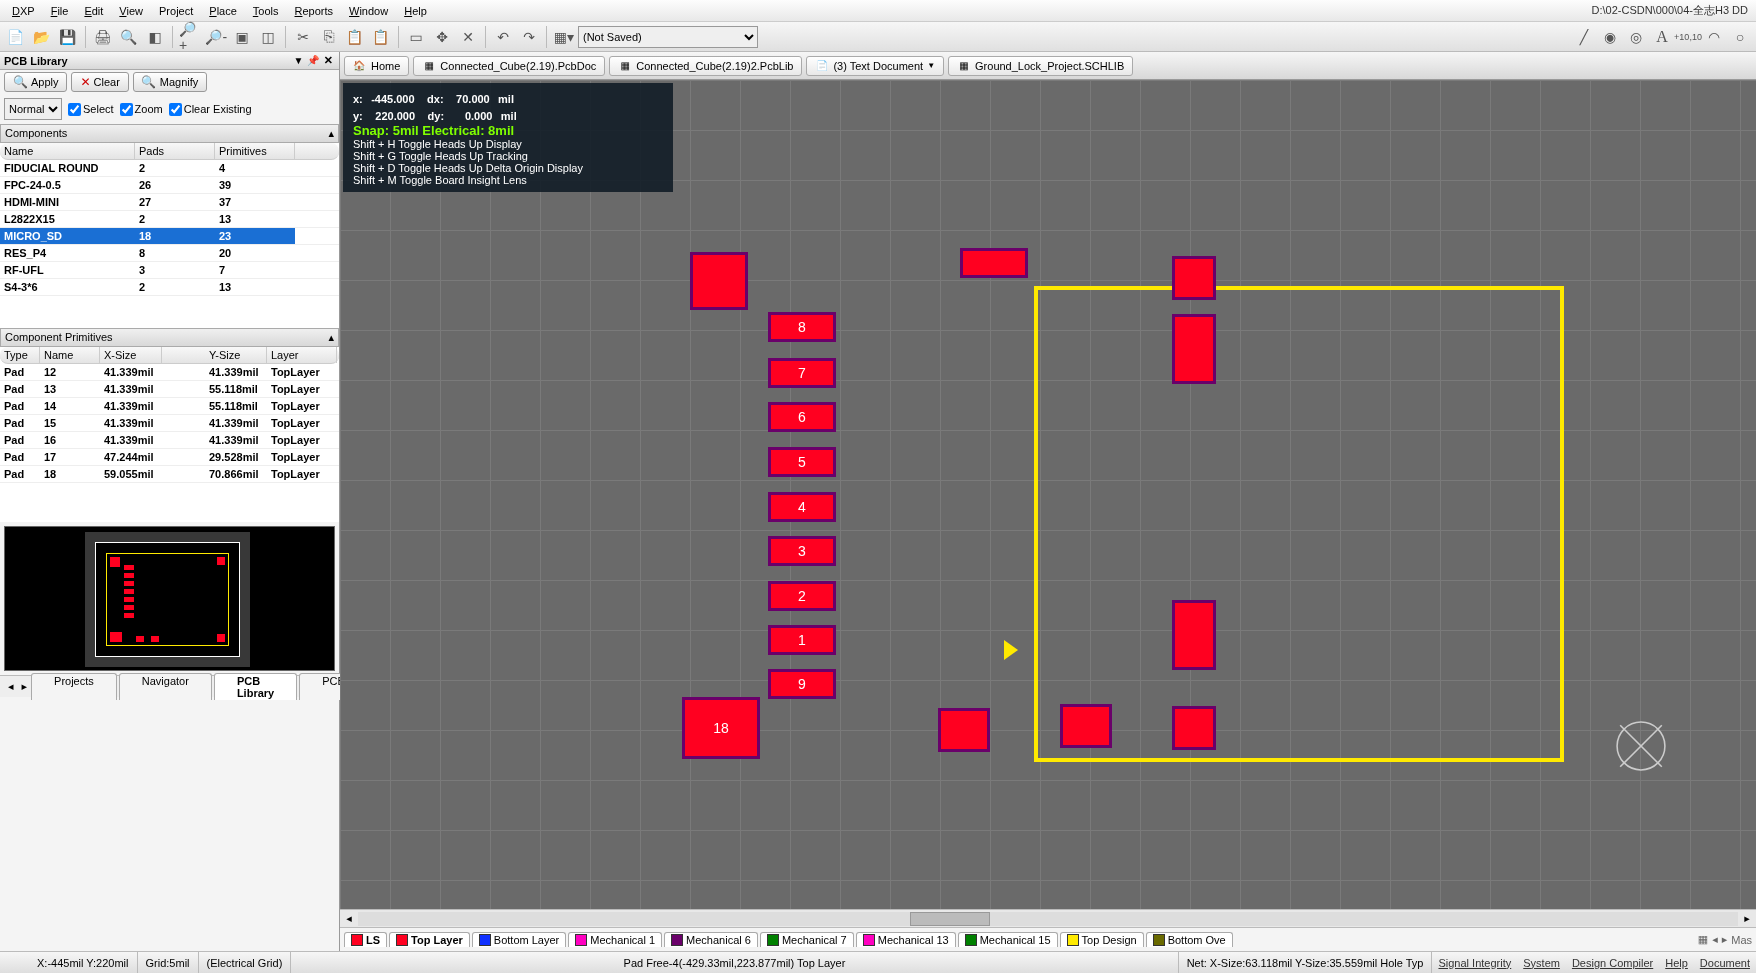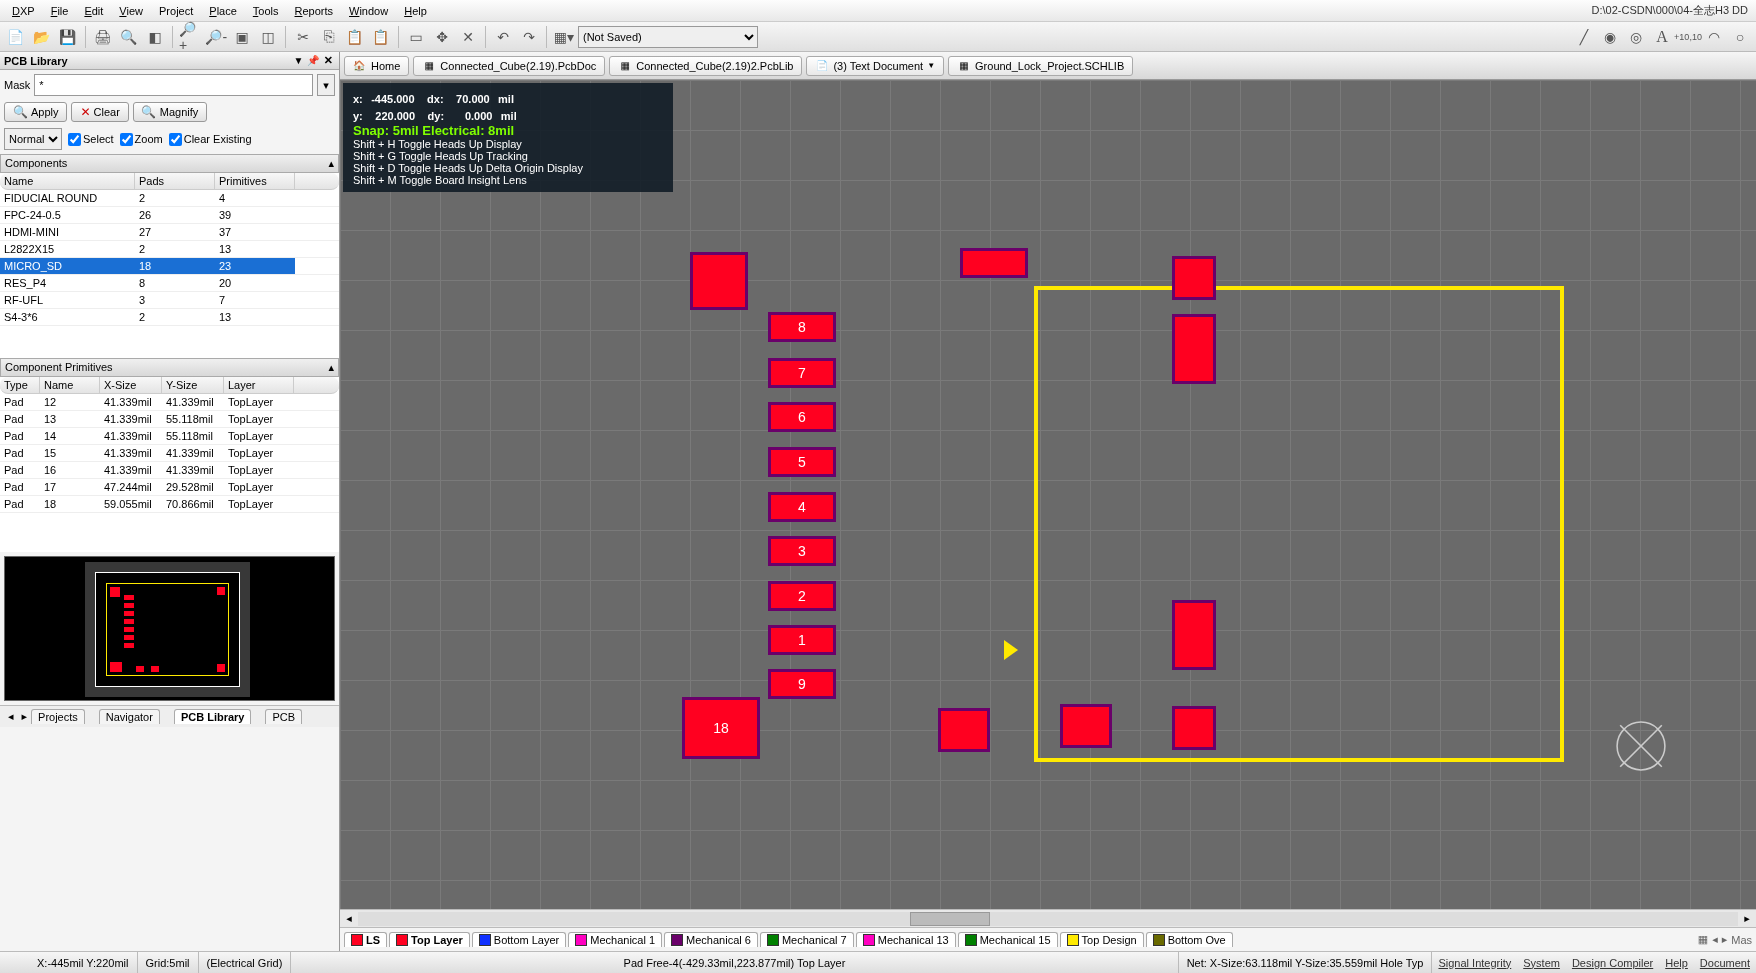"Mask" div.mask-row { html: <div> <span>Mask</span> <input> <div>▾</div> </div> -> none }
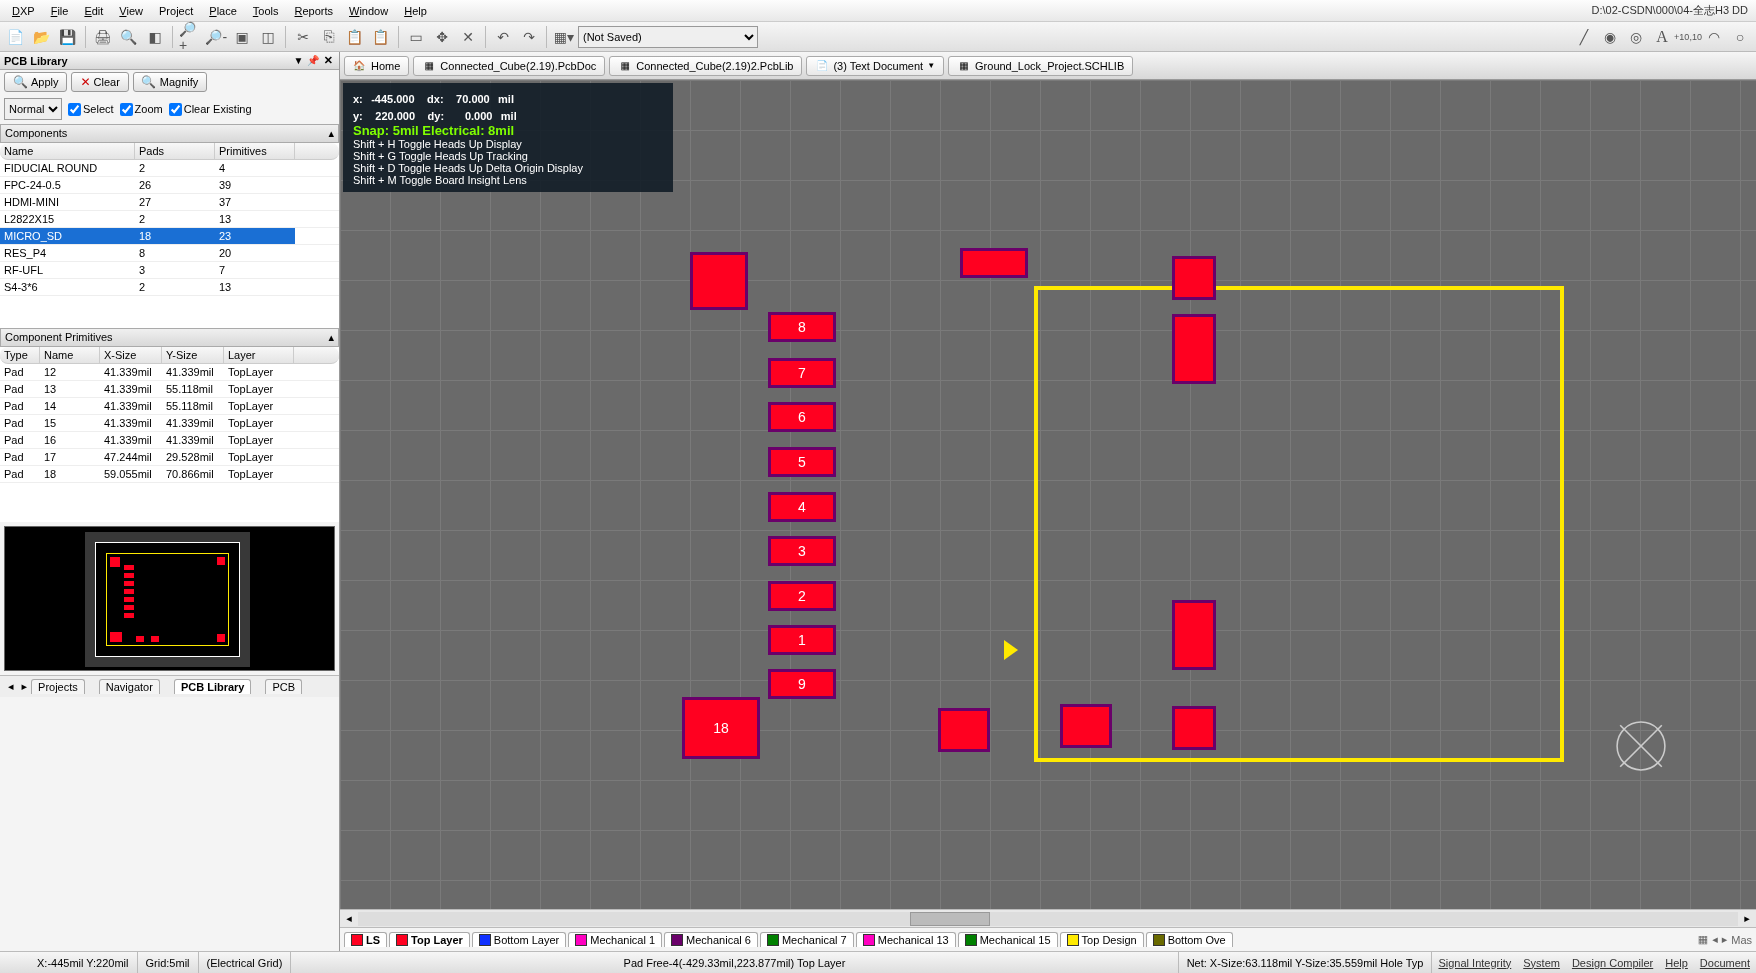"FIDUCIAL ROUND" .grid-body { font-weight: none -> bold }
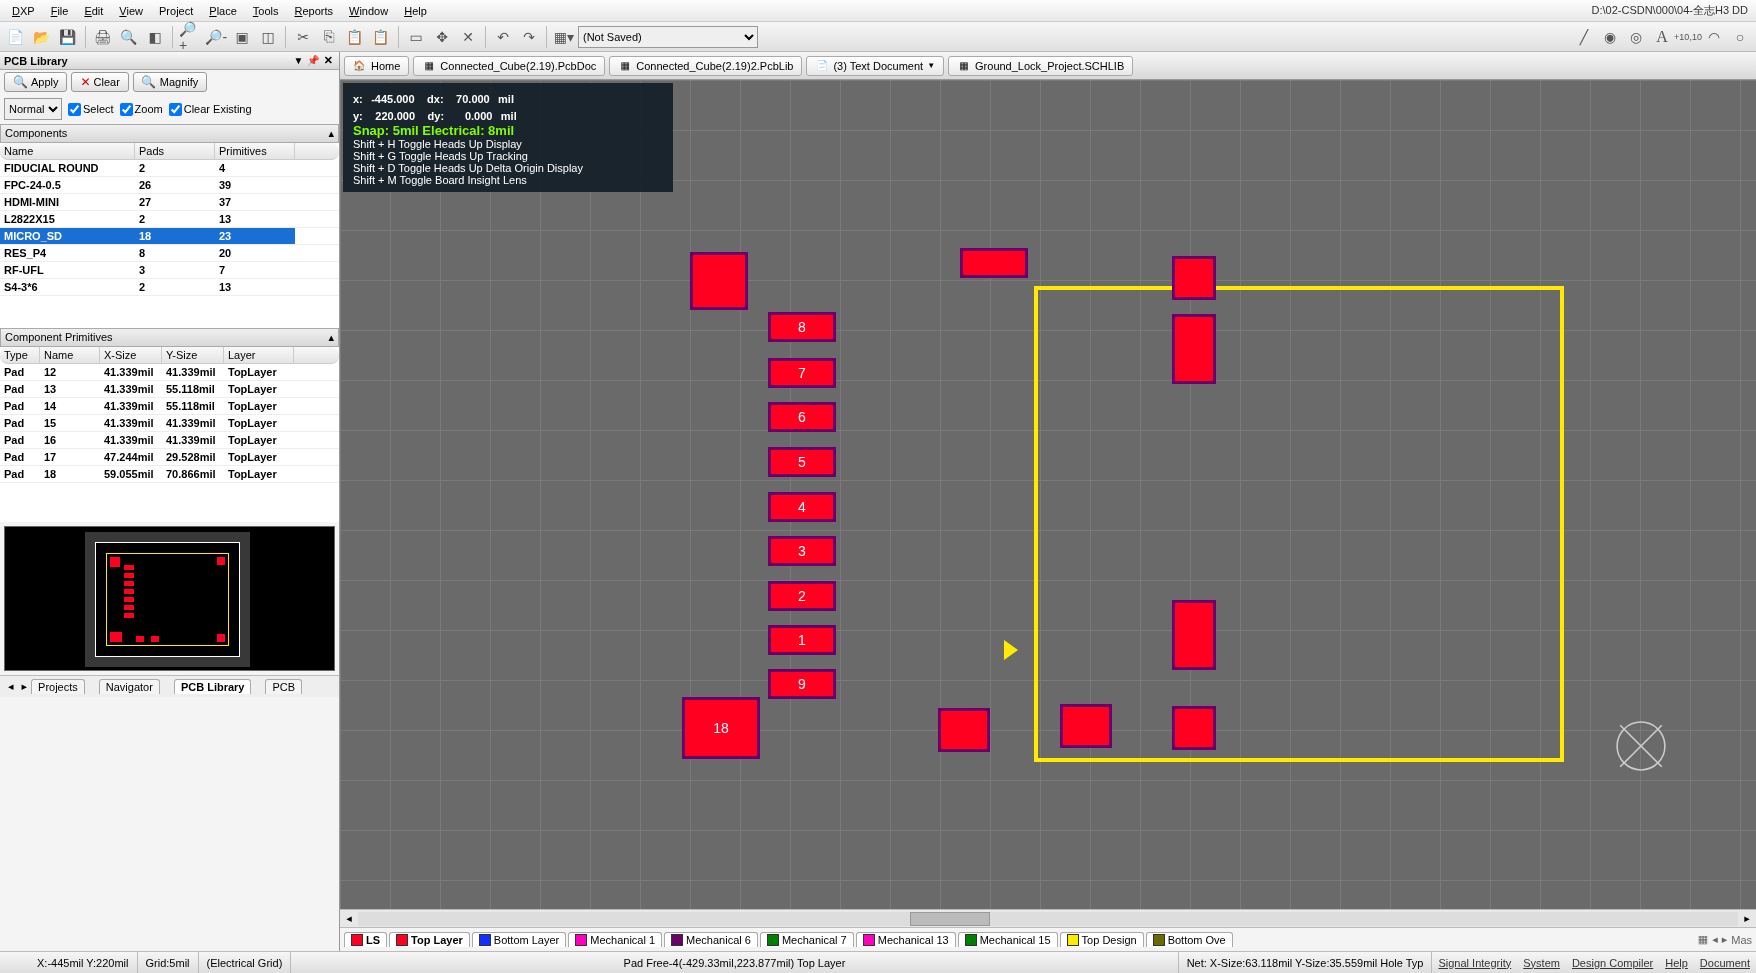"Y-Size" .pr-y { margin-left: none -> 43px }
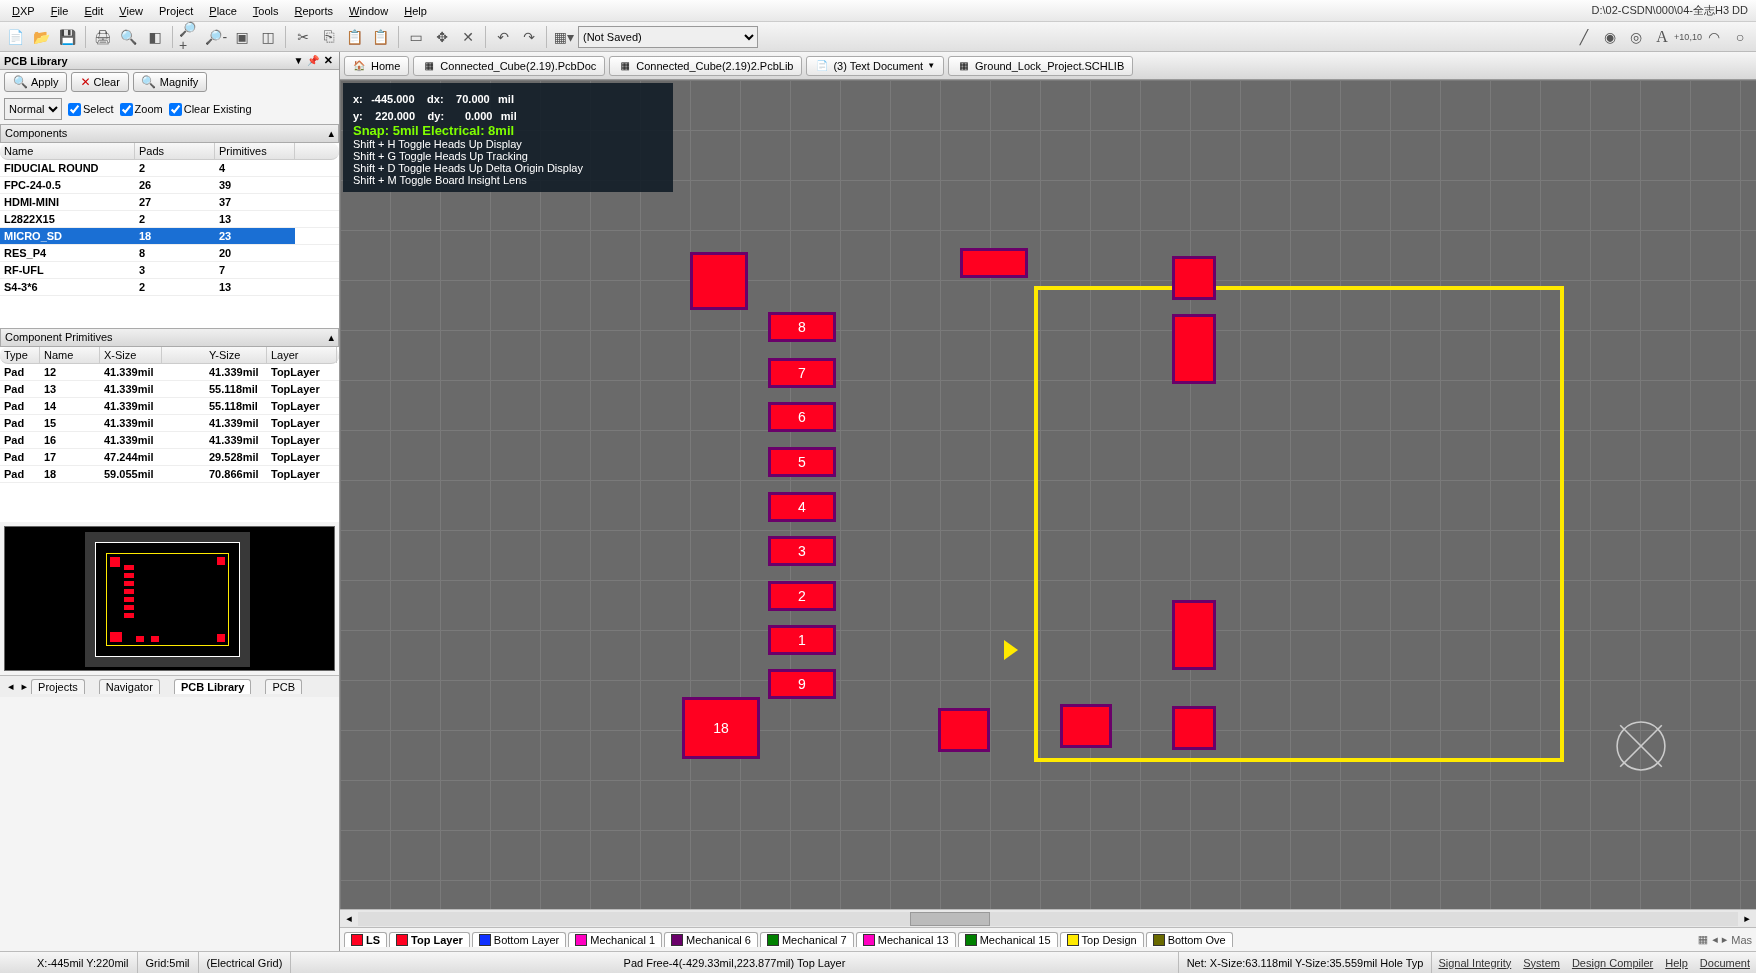"Projects" .bottom-tabs .tab { margin-right: 14px -> 2px; padding: 1px 6px -> 1px 22px }
